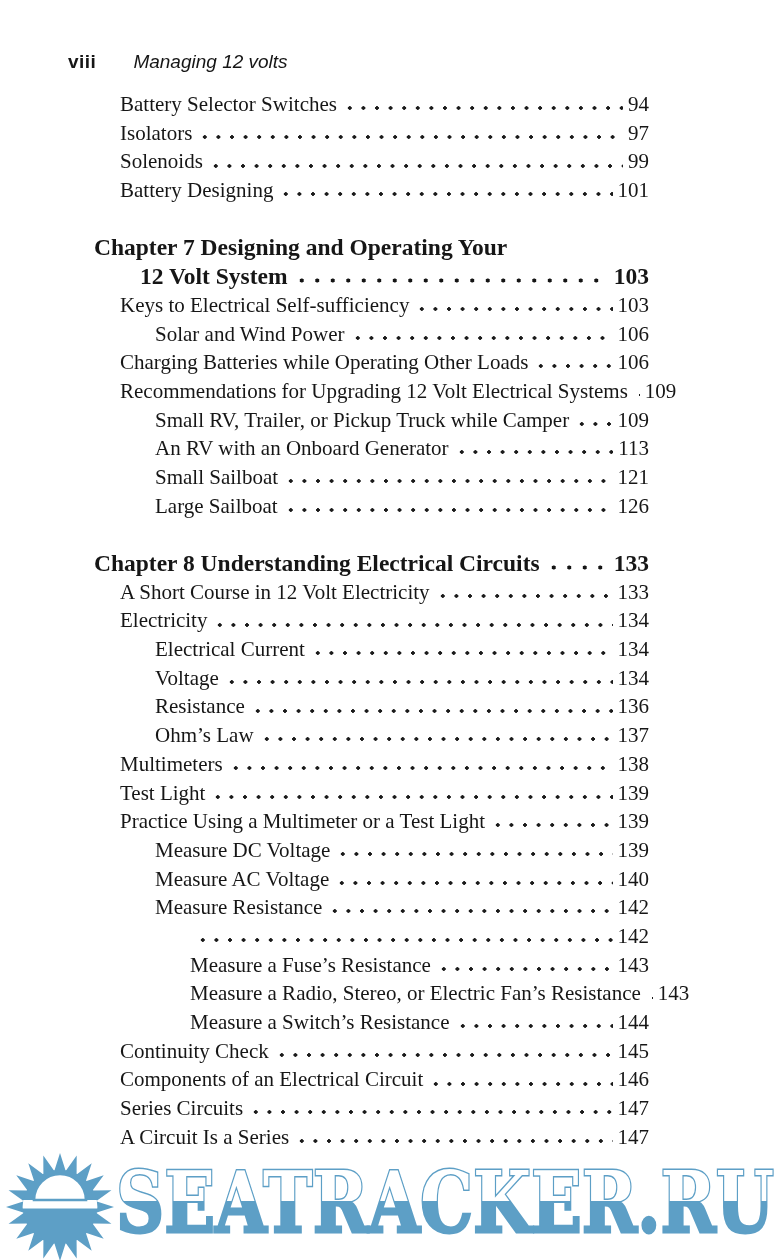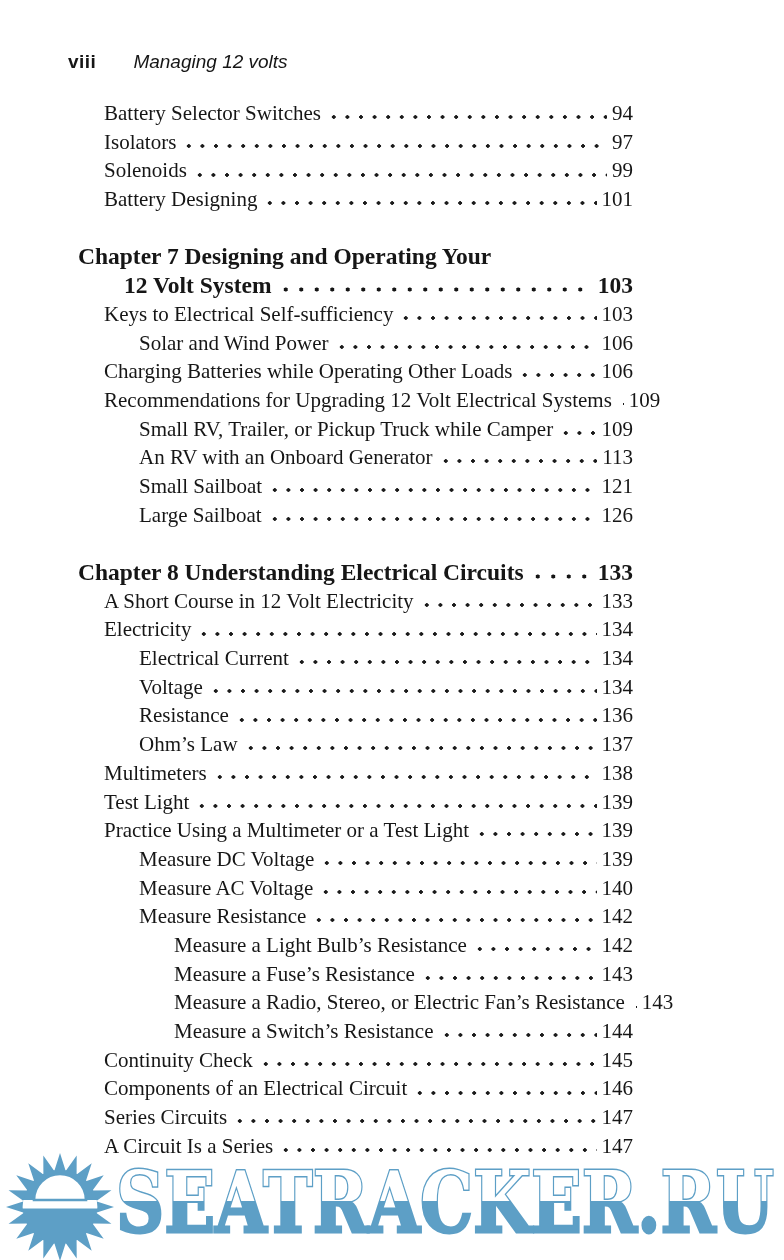"Battery Selector Switches" .toc { padding-left: none -> 16px; top: 99px -> 90px }
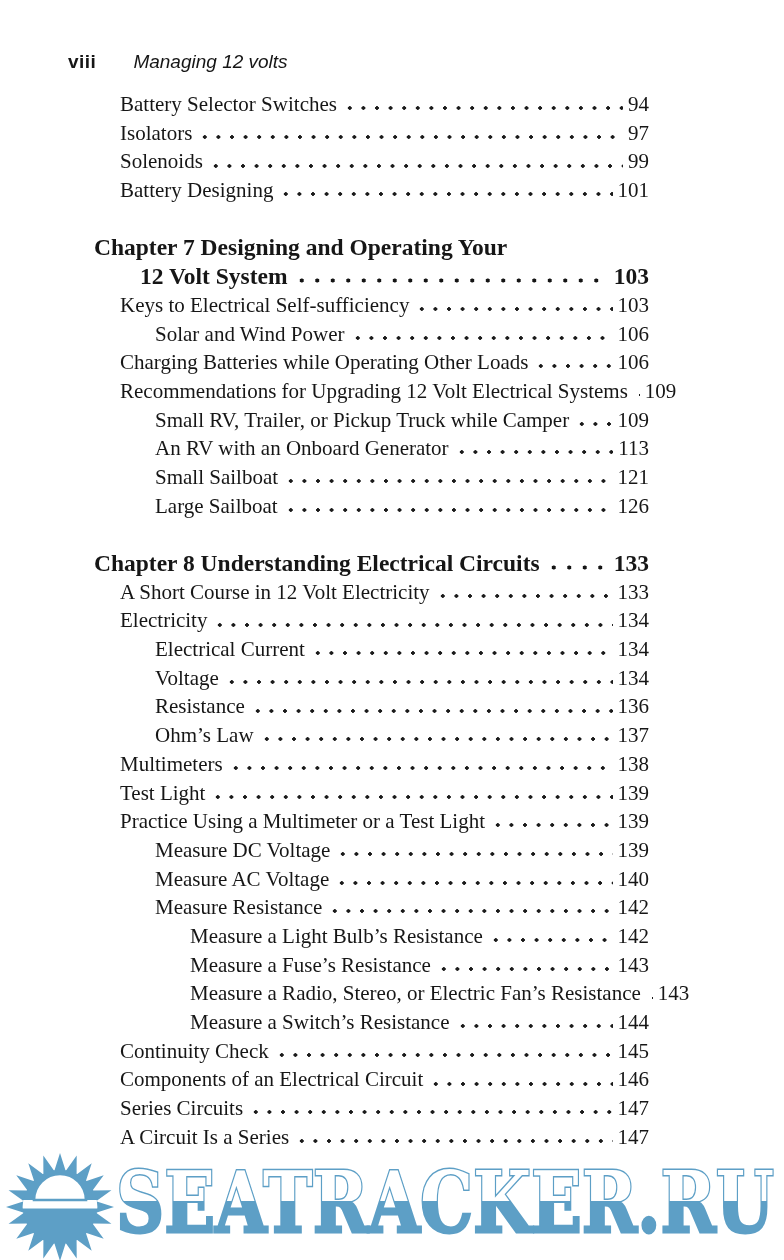"Measure a Light Bulb’s Resistance" span.lbl { html: <span>Measure a Light Bulb’s Resistance</span> -> none }
